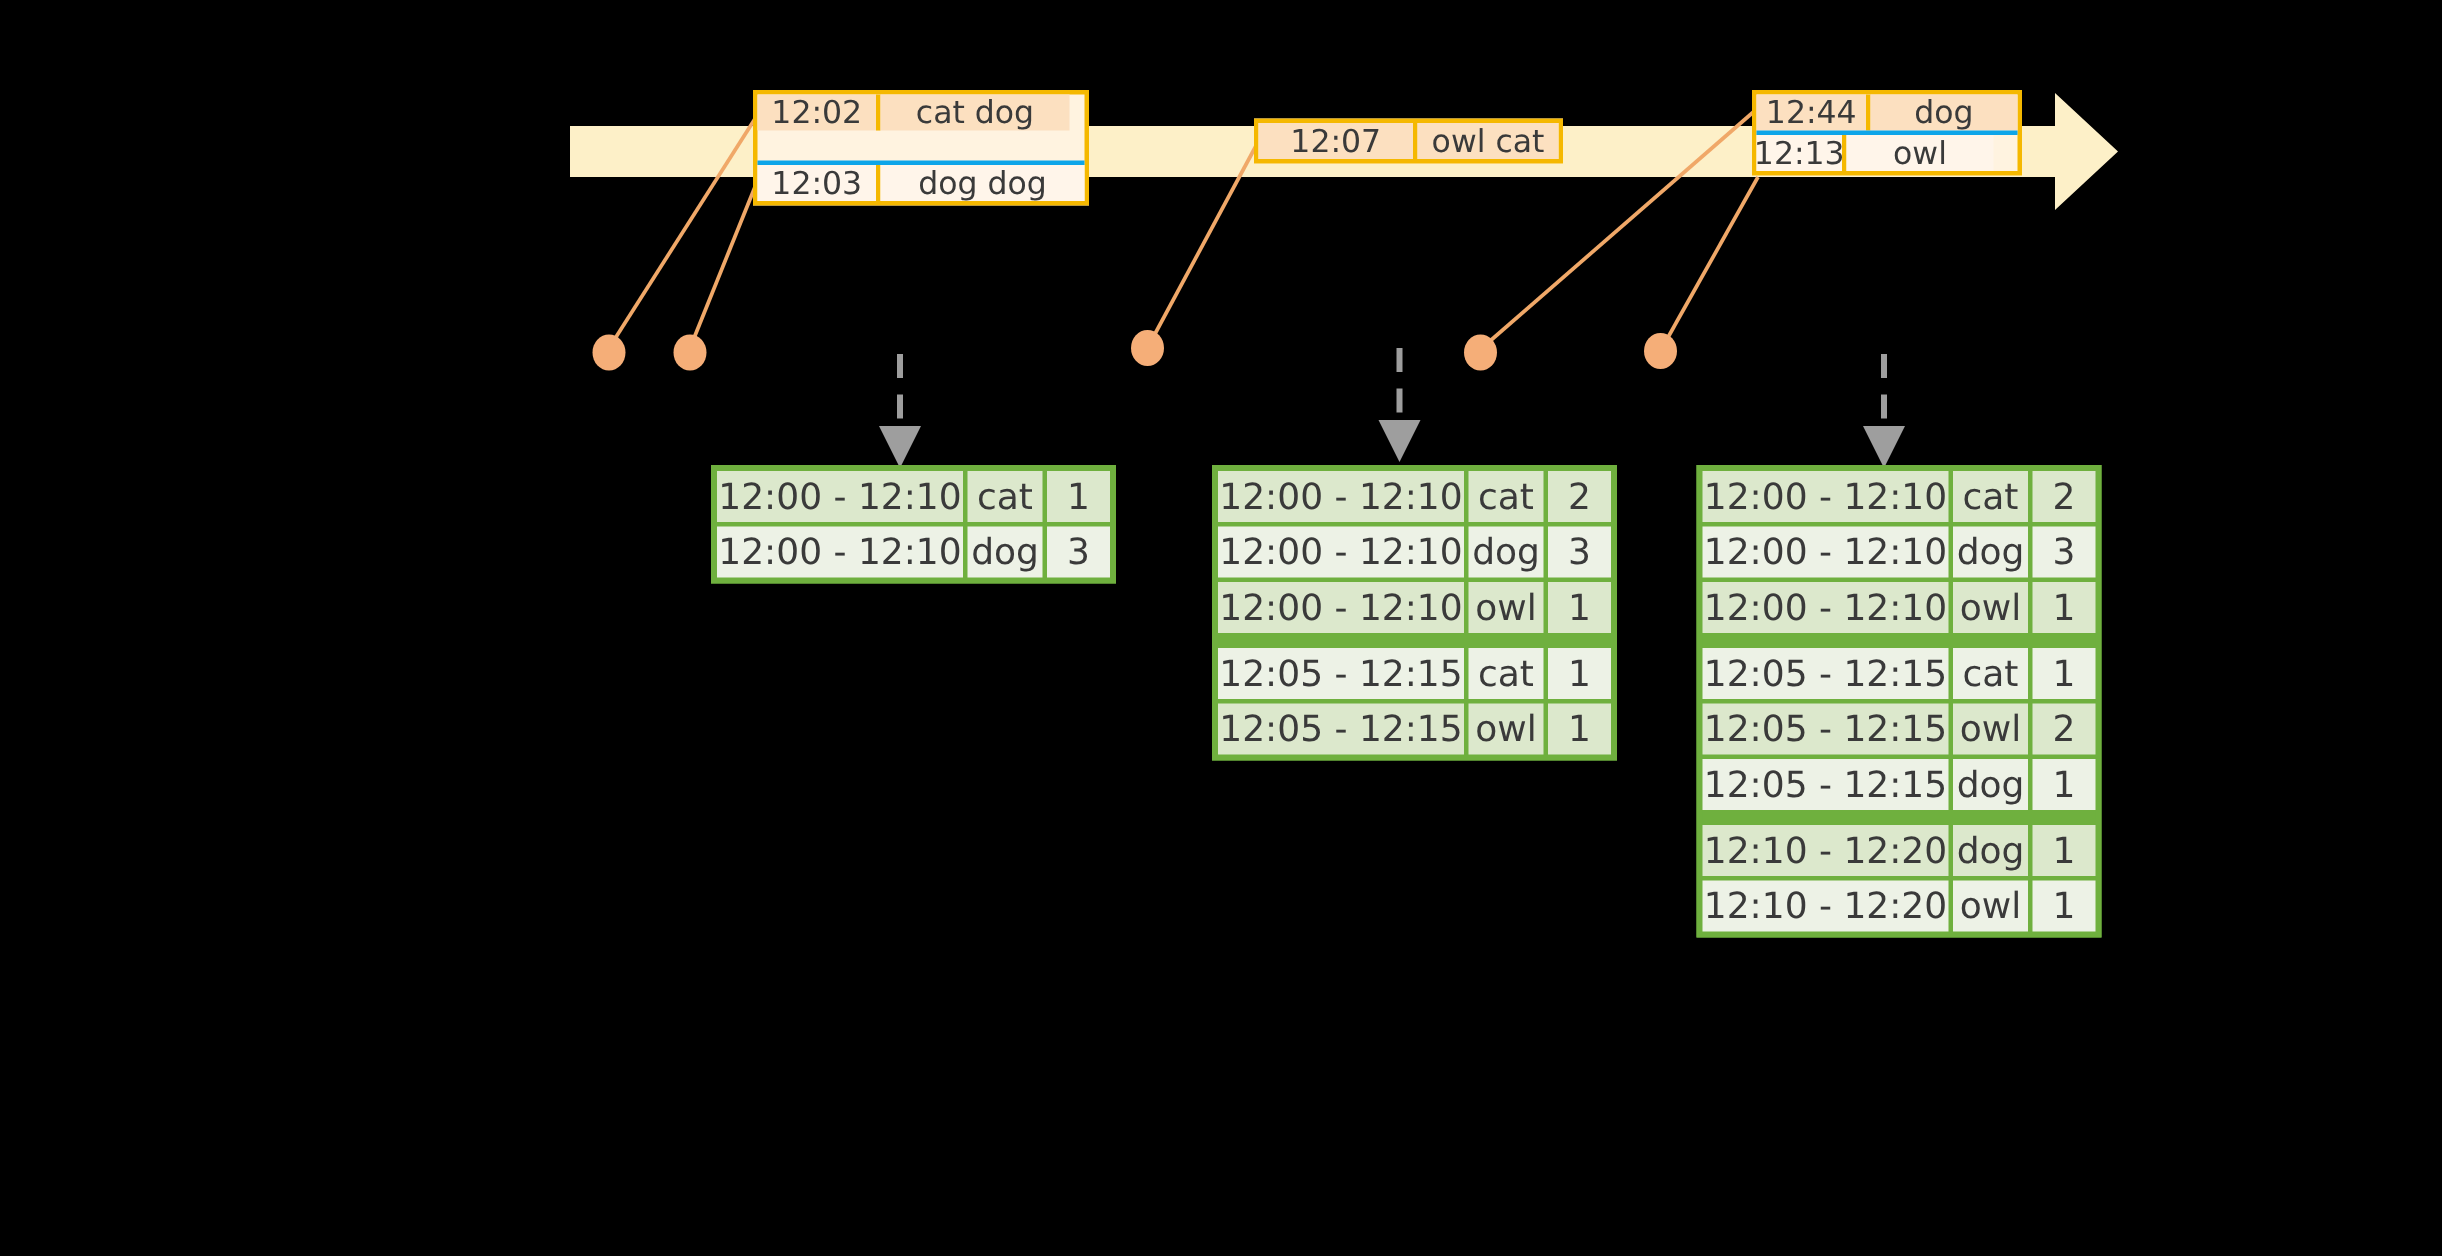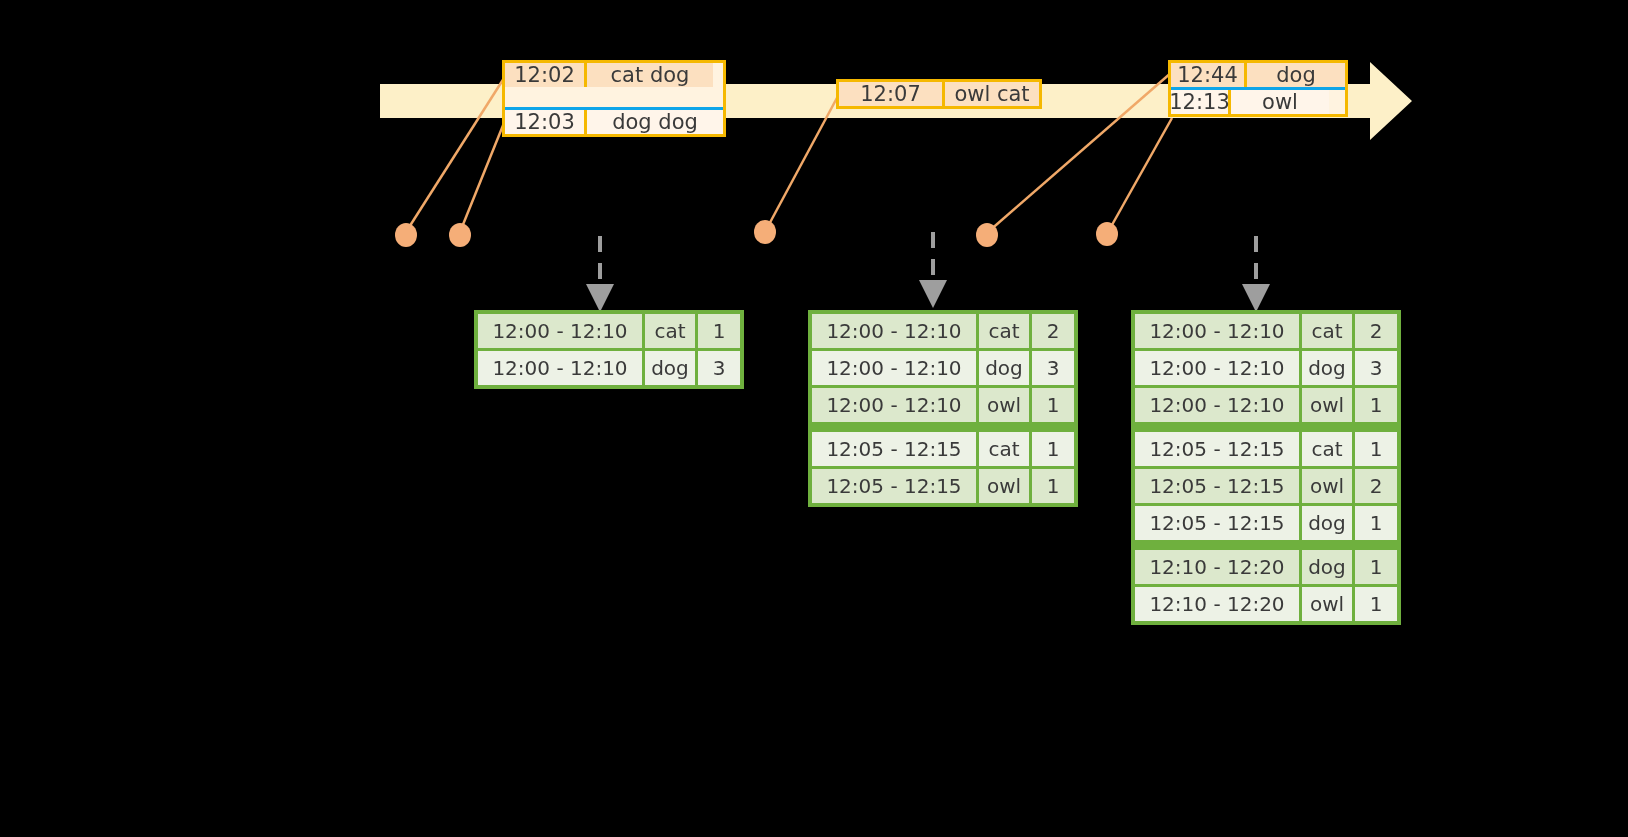"12:00 - 12:10" .rt-cell { font-size: 20px -> 24px }
